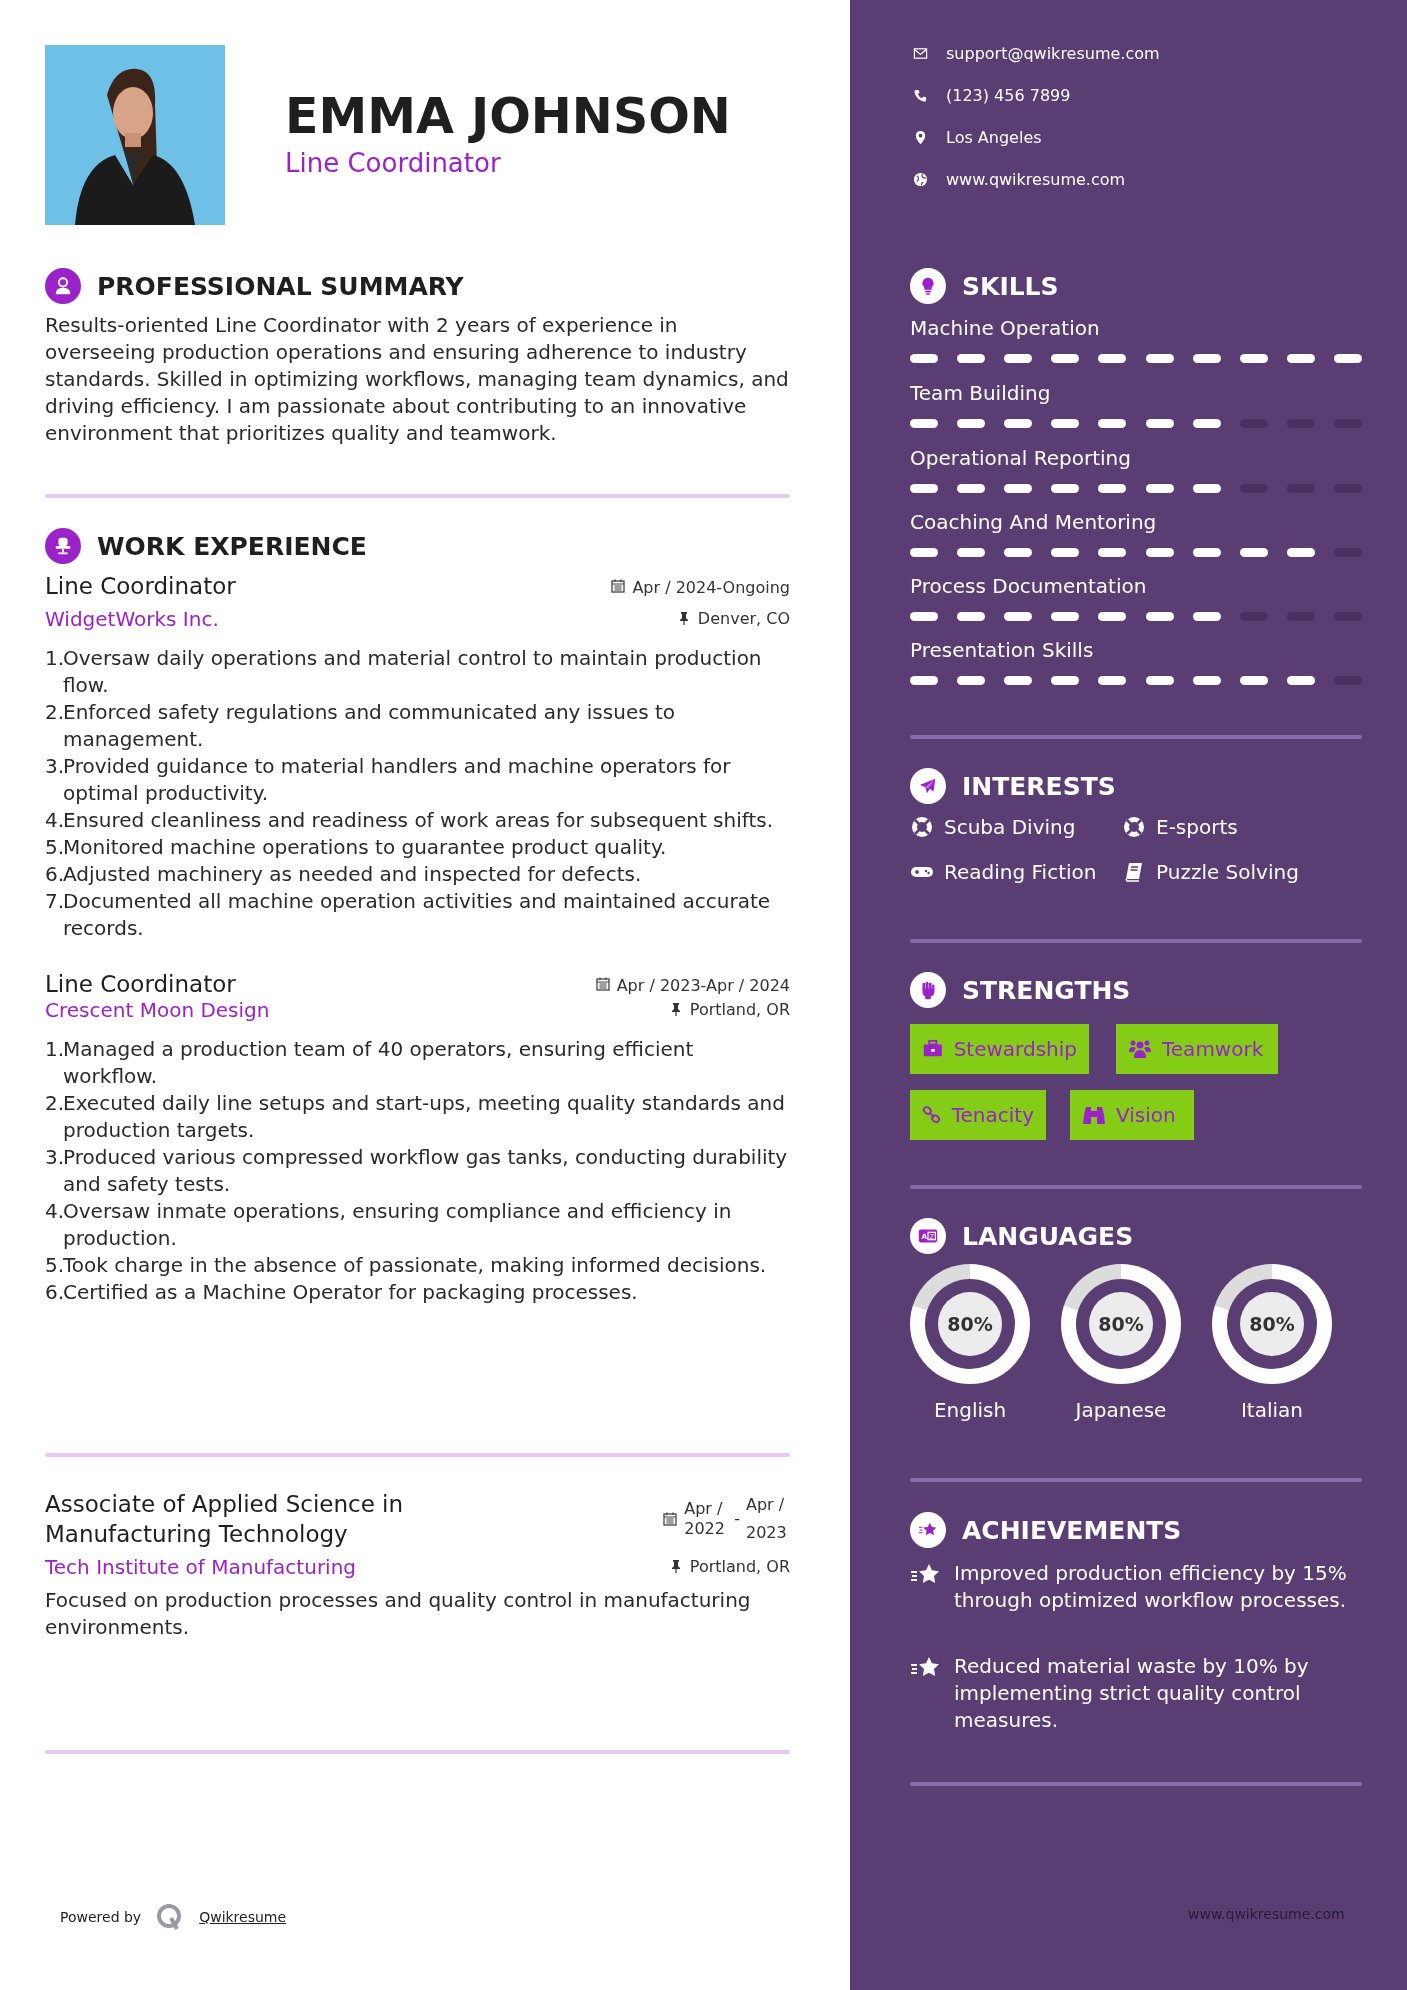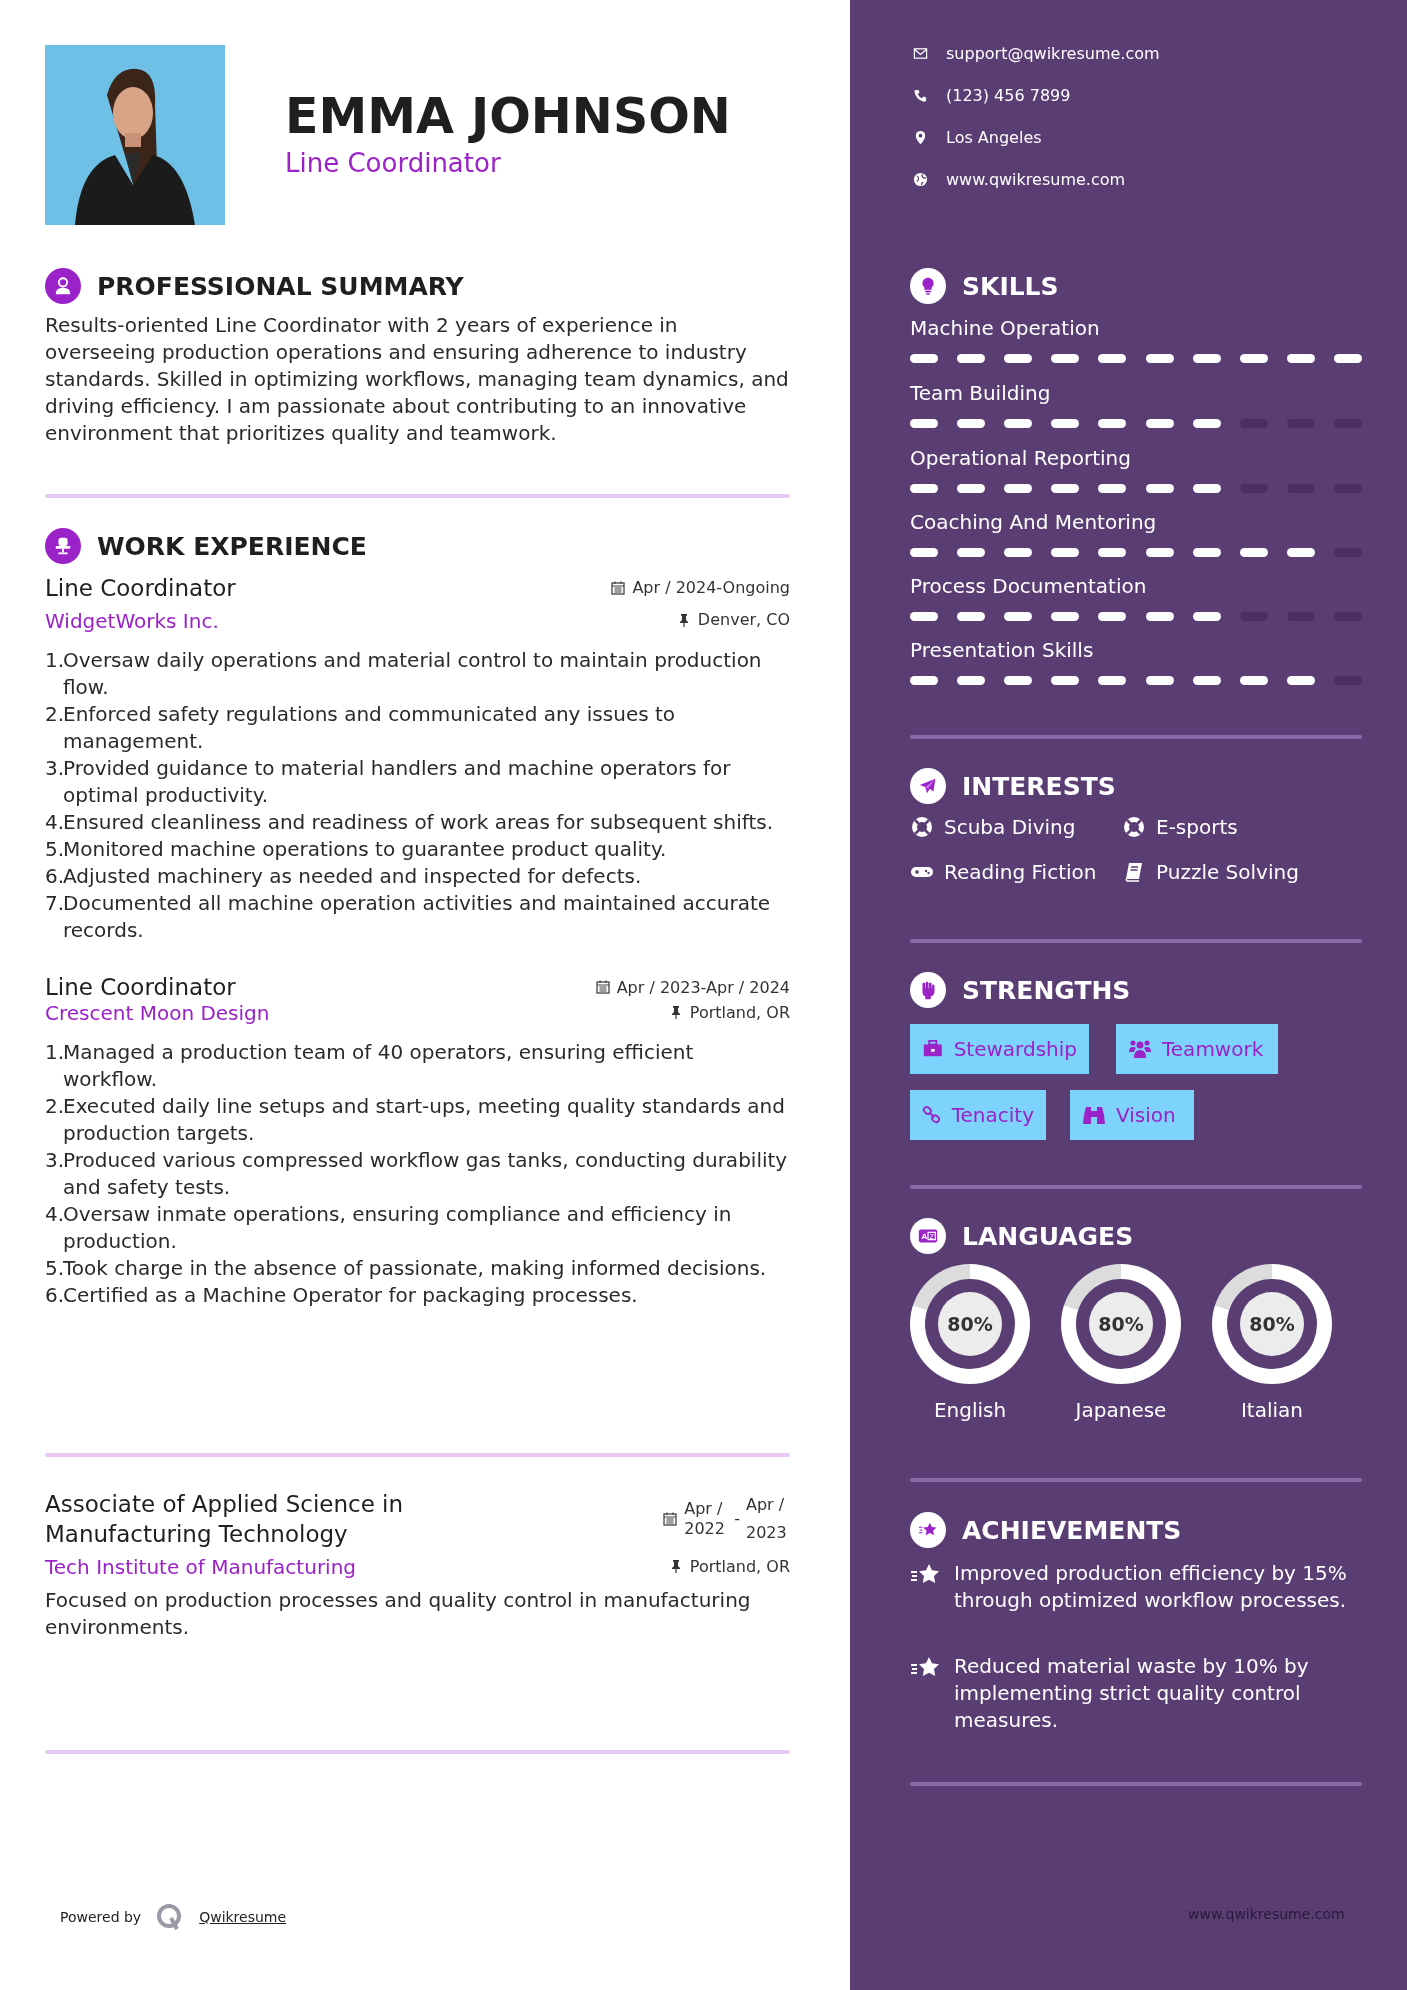"Apr / 2024-Ongoing" .job-date { align-items: center -> flex-start }
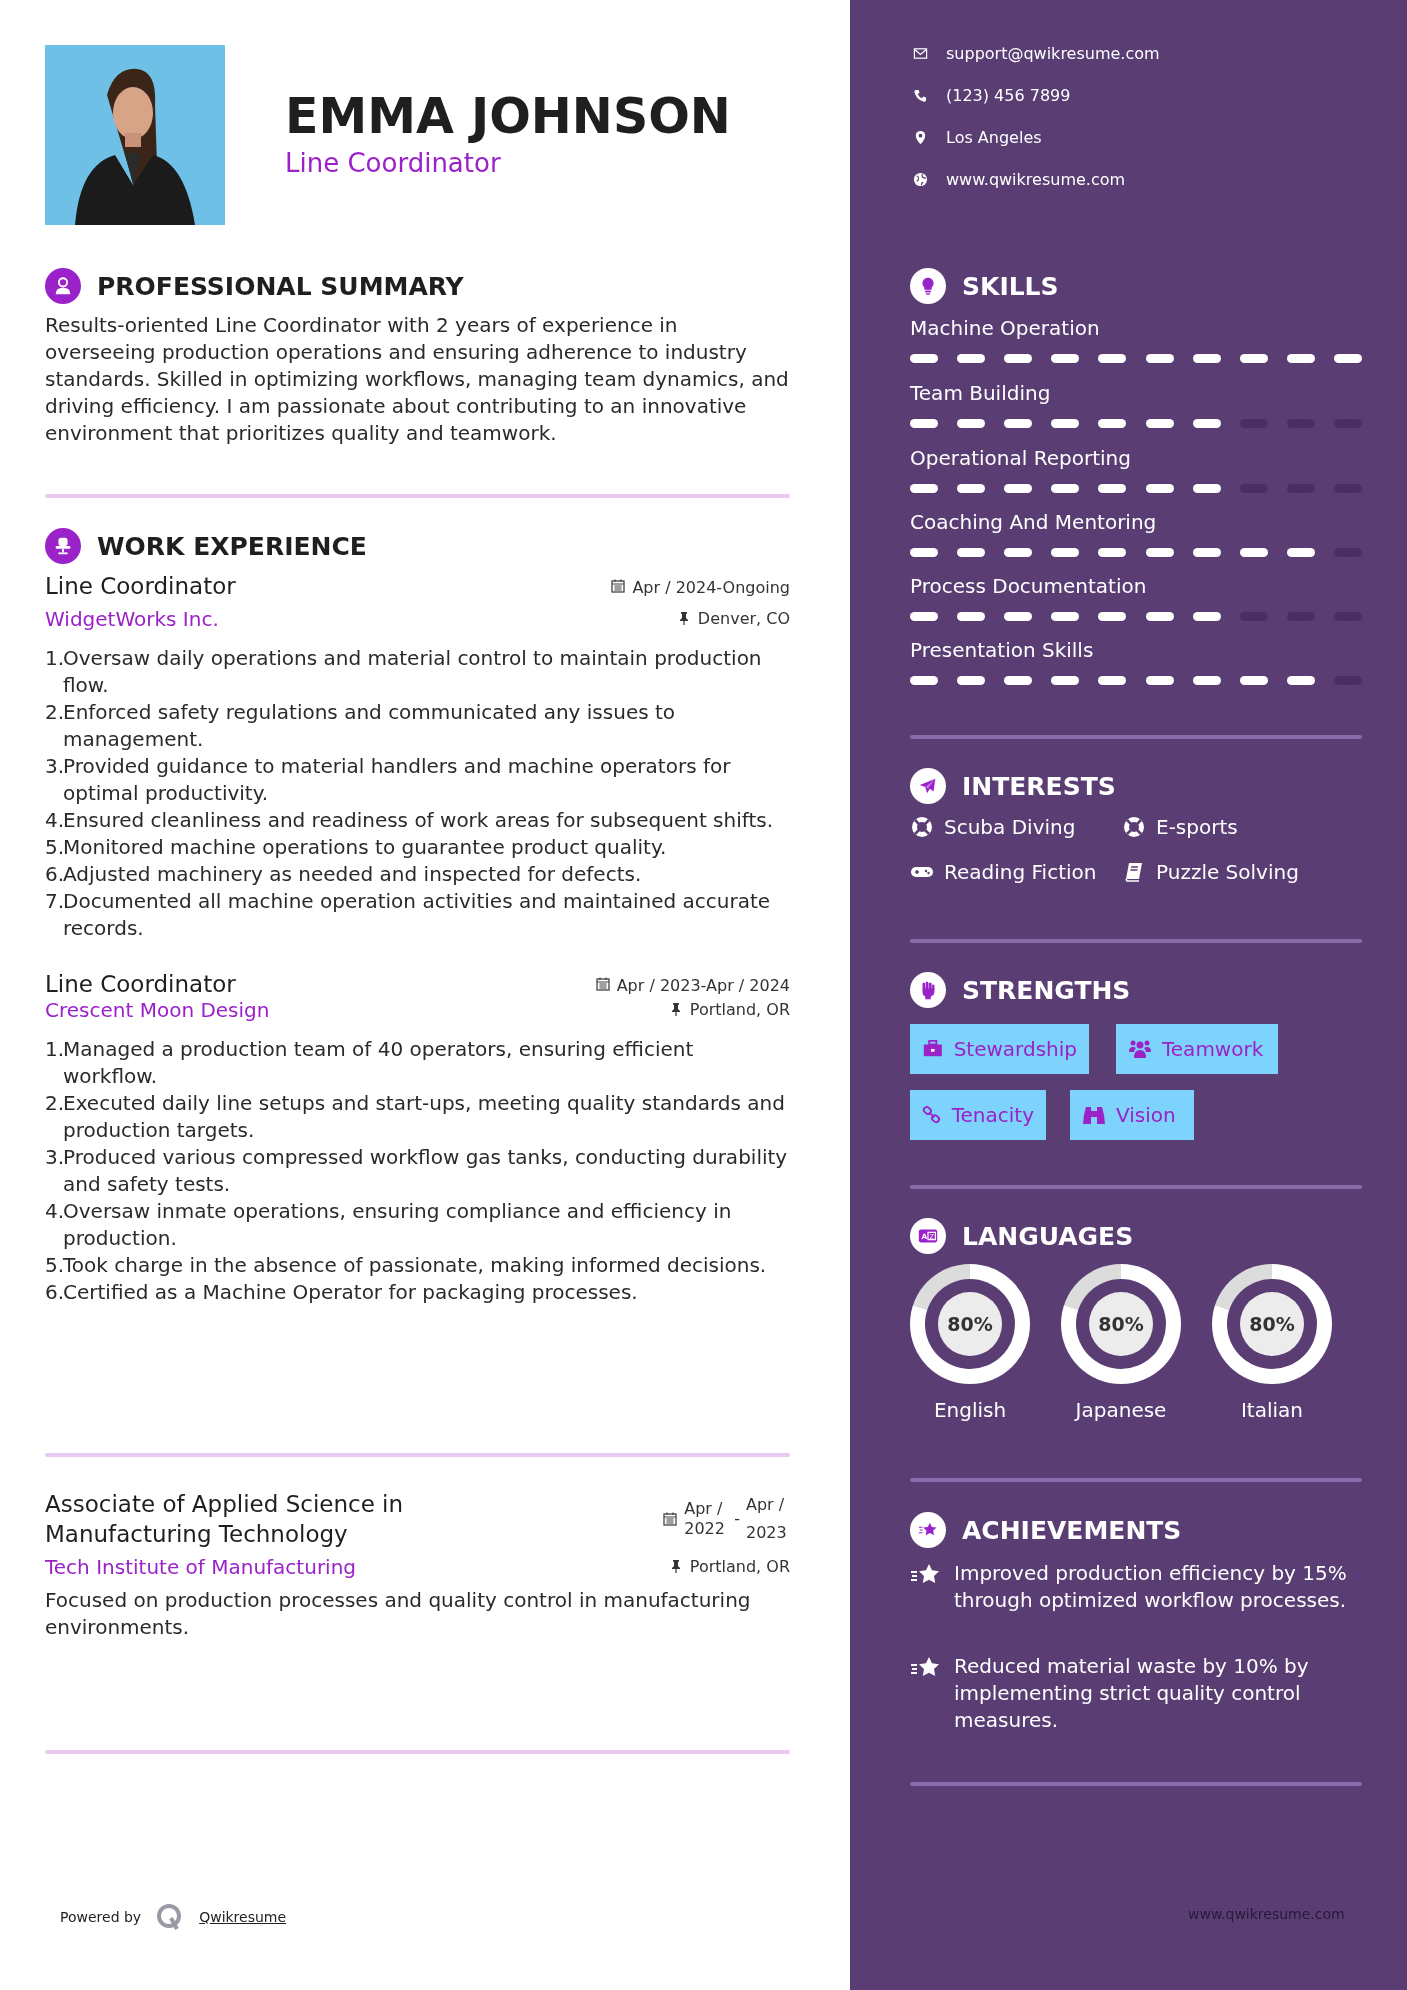"Stewardship" .chip { background: #7dd3fc -> #84cc16 }
